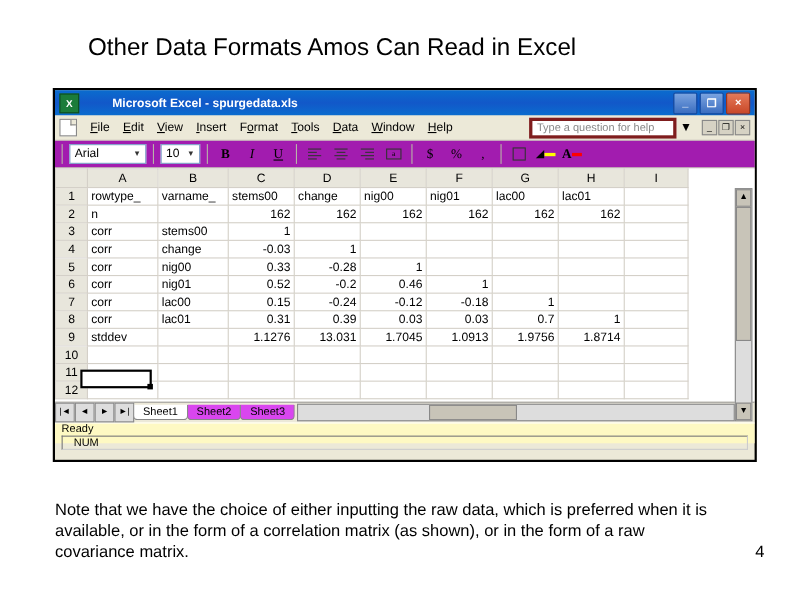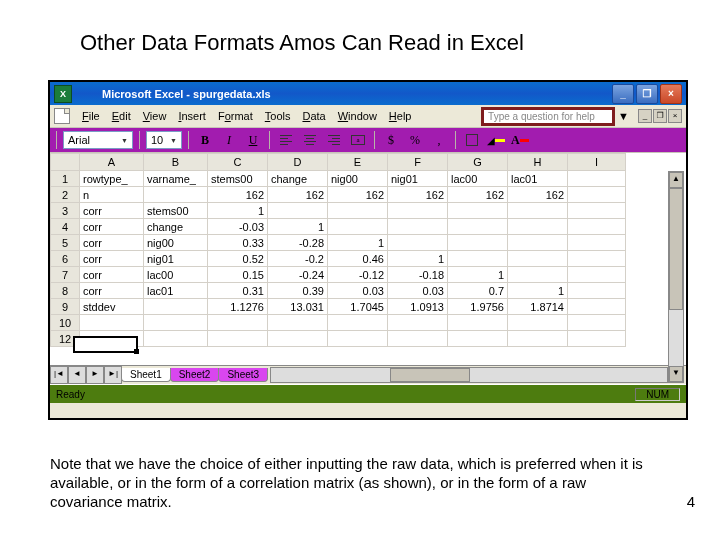"11" tr { html: none -> <tr> <th>11</th> <td></td> <td></td> <td></td> <td></td> <td></td> <td></td> <td></td> <td></td> <td></td> </tr> }
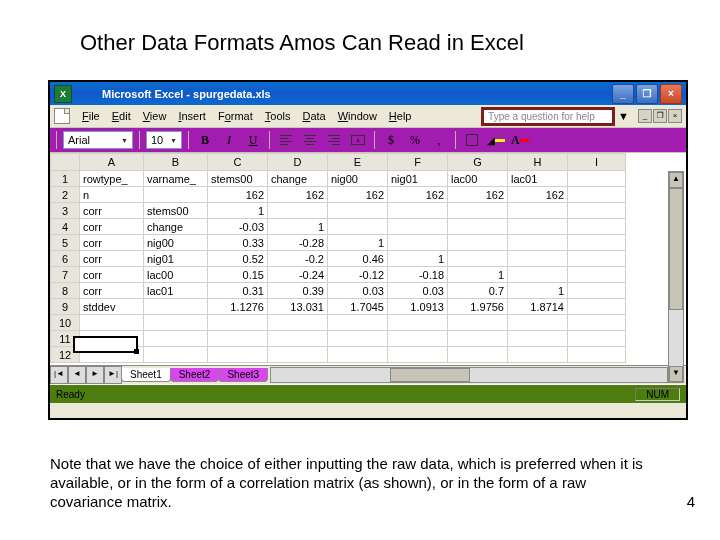"Ready" .statusbar { align-items: center -> none; background: #4d7c0f -> #fef9c3; flex-direction: none -> column }
